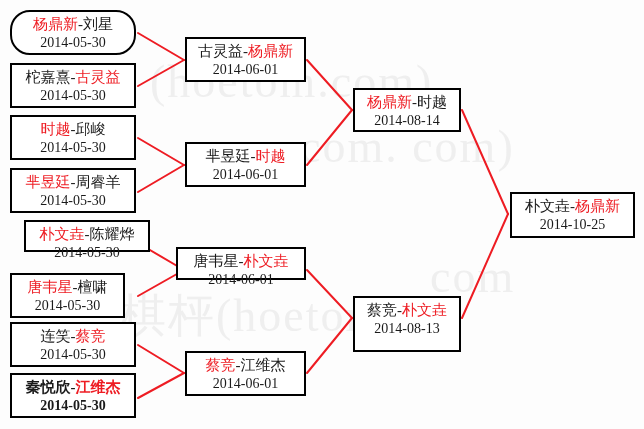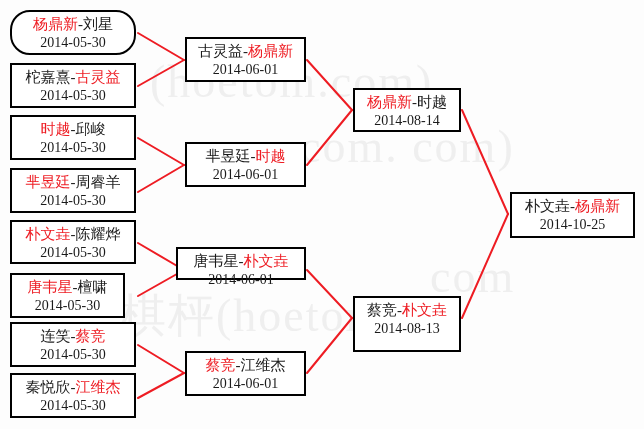"朴文垚-陈耀烨" div.match-box { height: 44px -> 32px; left: 10px -> 24px }
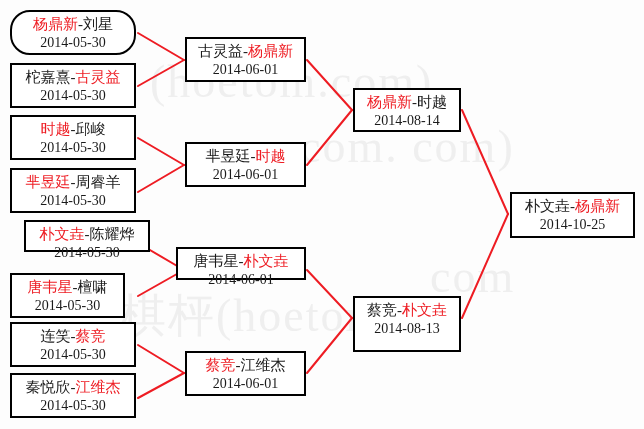"秦悦欣-江维杰" div.match-box { font-weight: none -> bold }
